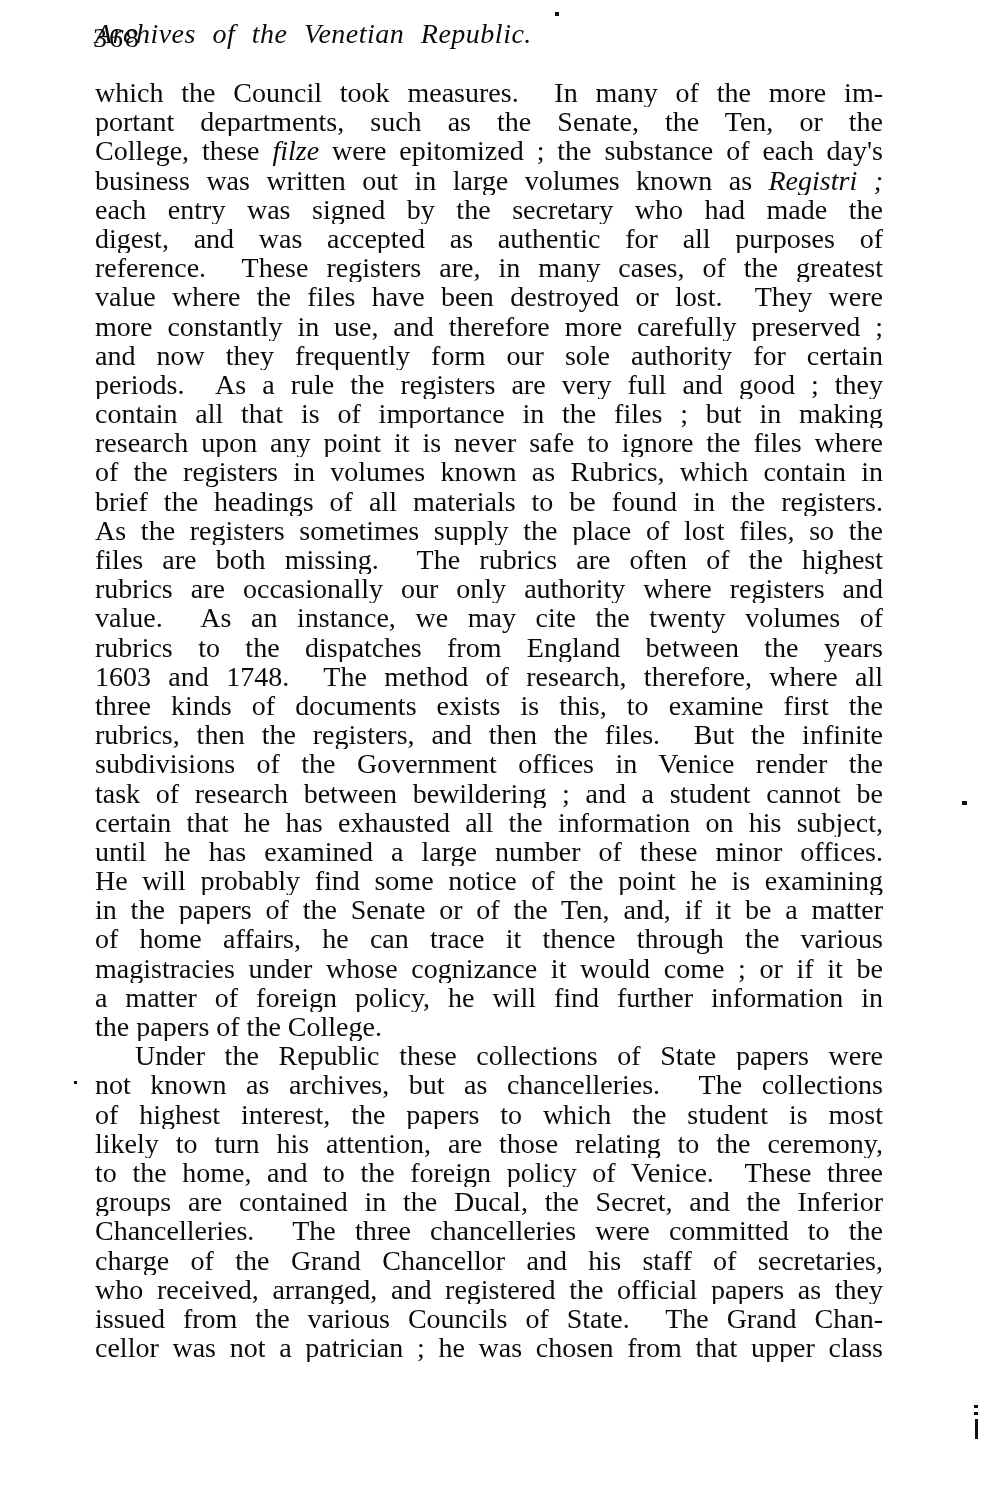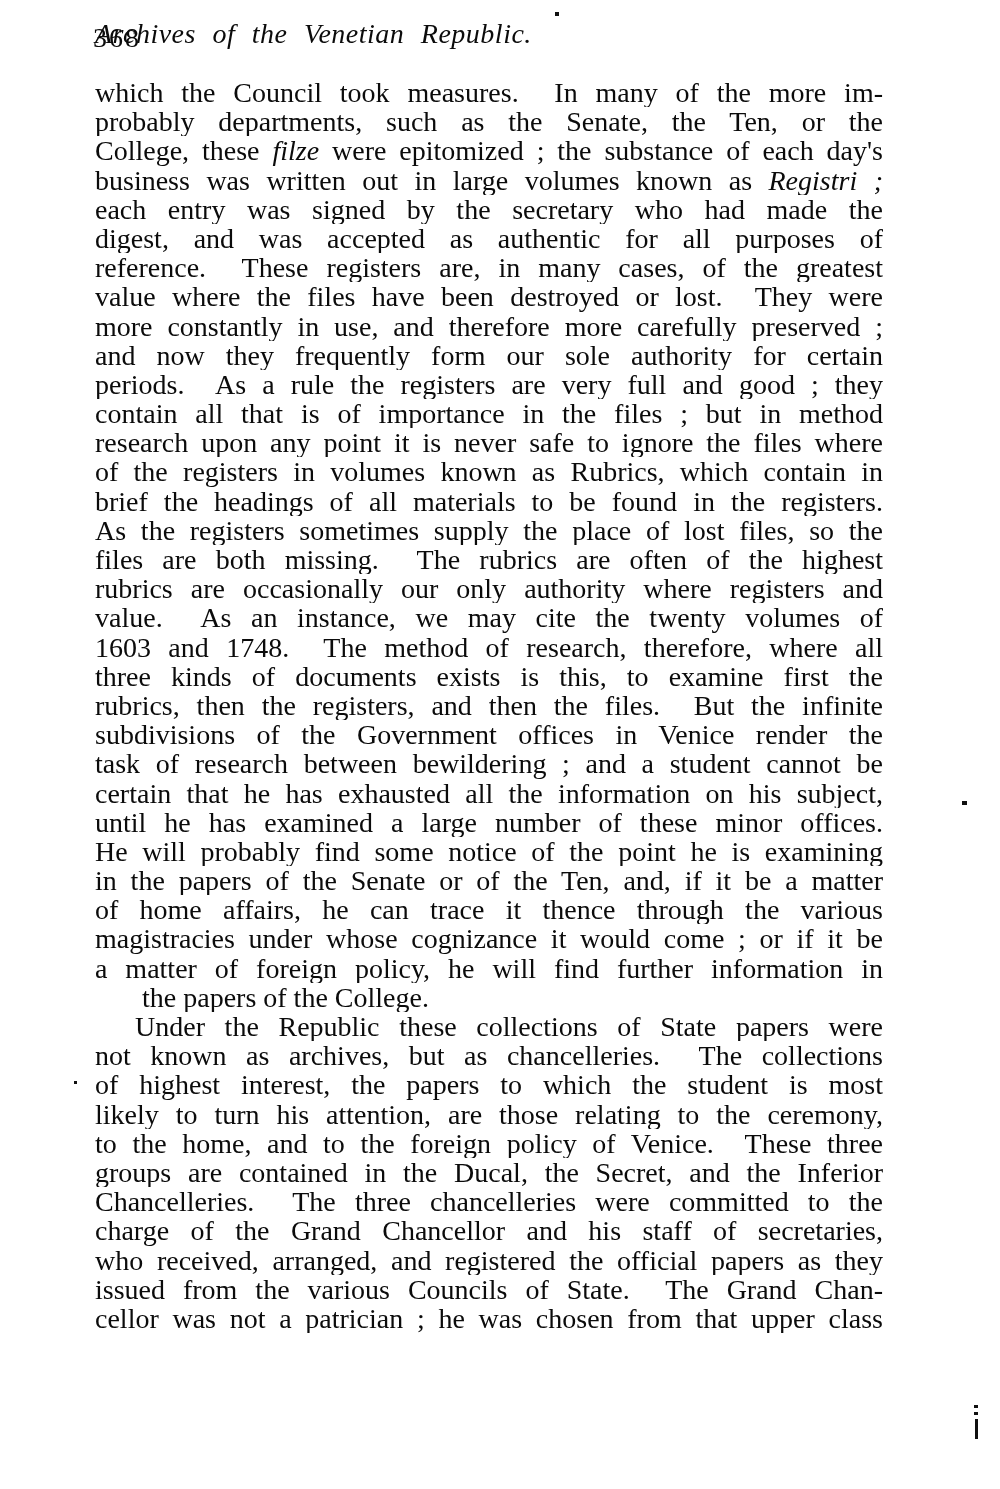"probably departments, such as the" span { text: probably -> portant }
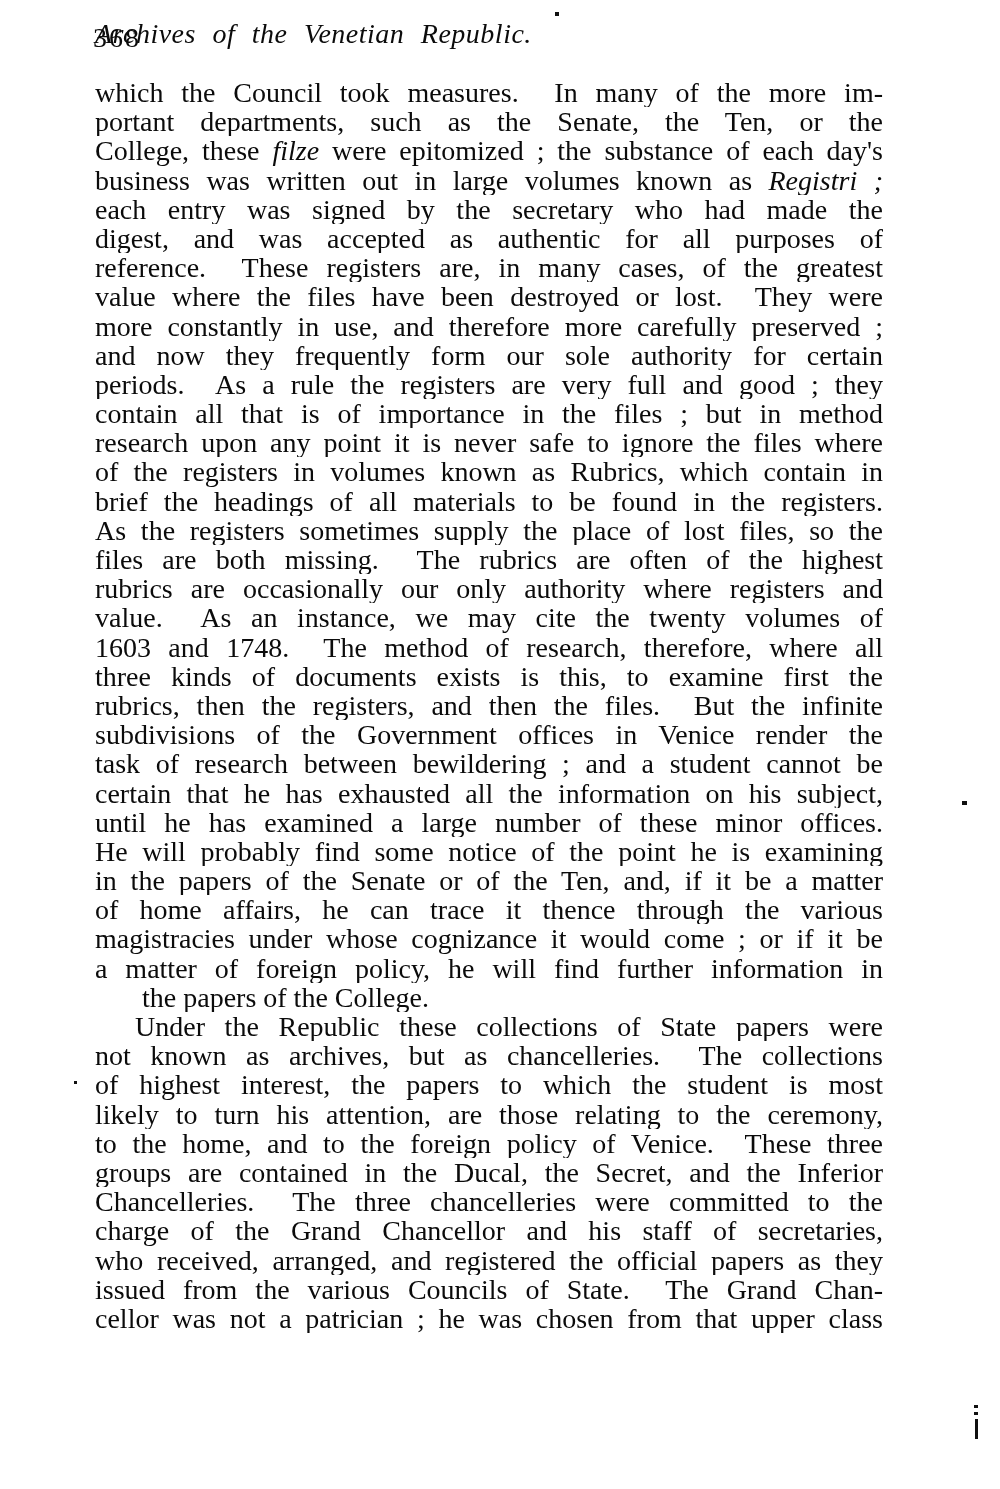"contain all that is of" span { text: method -> making }
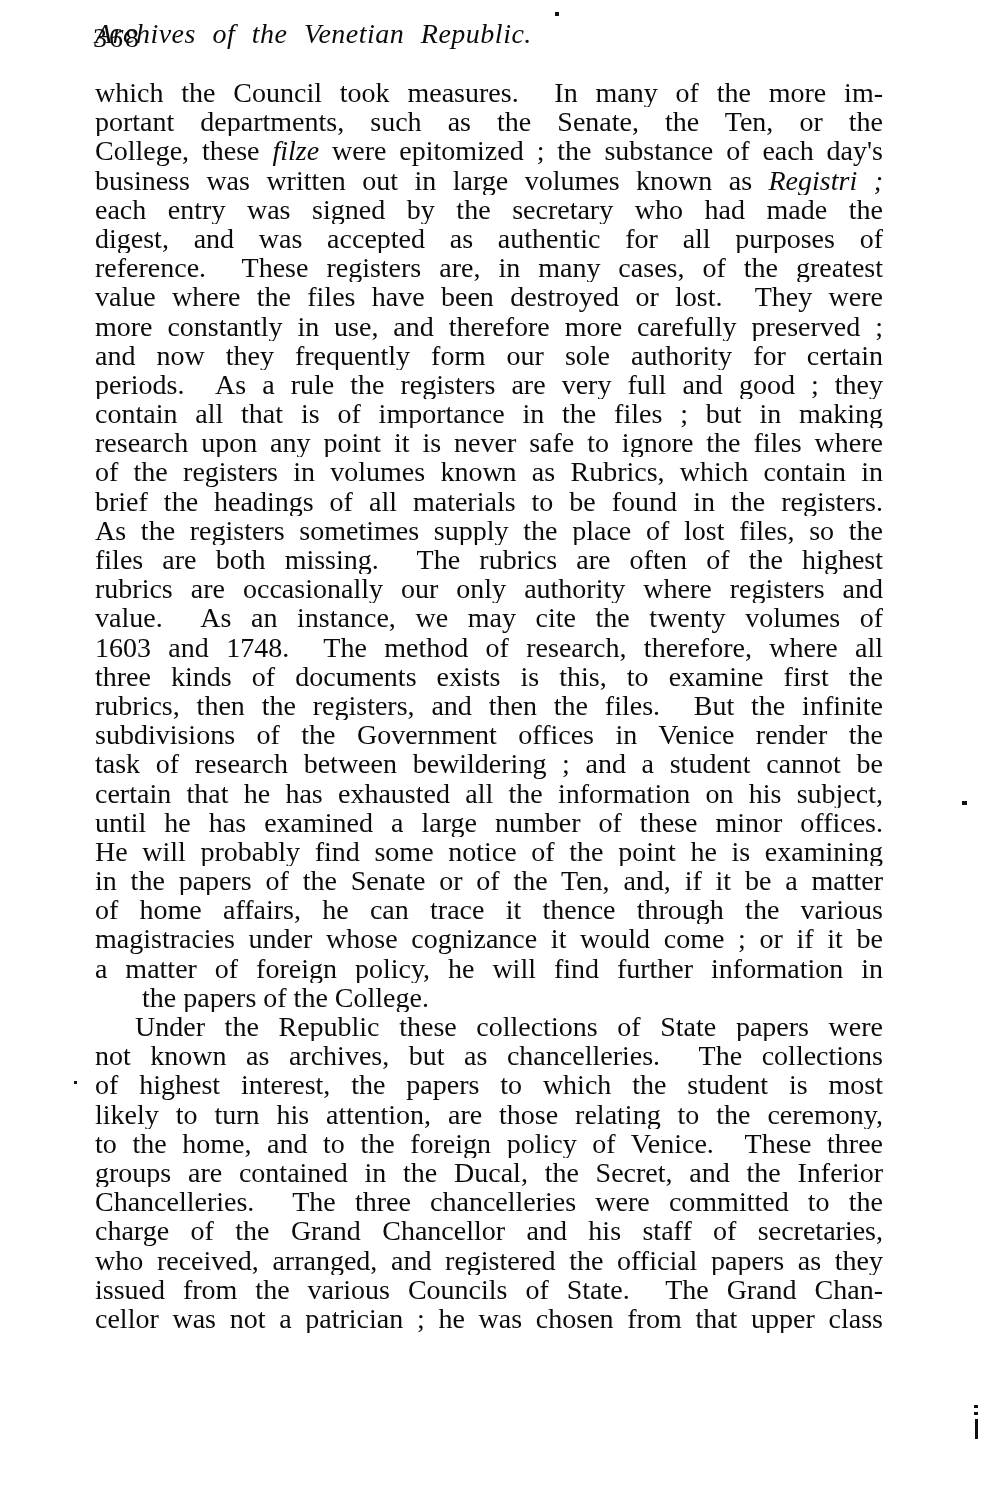"rubrics to the dispatches from" div.line { html: none -> <div><span>rubrics to the dispatches from England between the years</span></div> }
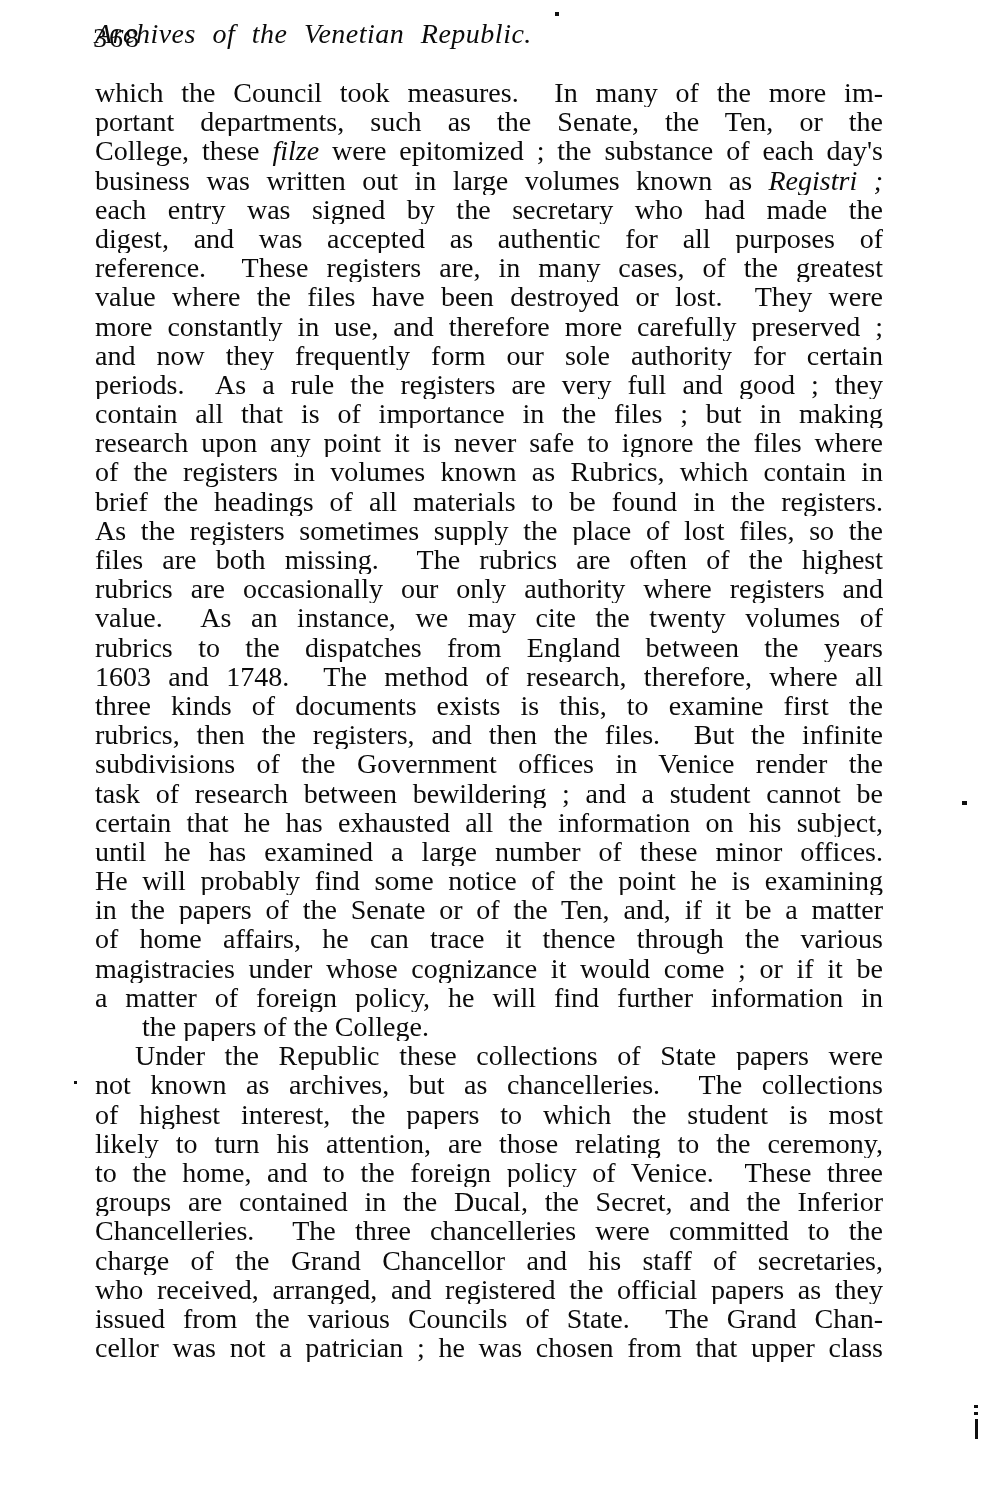"the papers of the College." .line.end { margin-left: 47px -> none }
